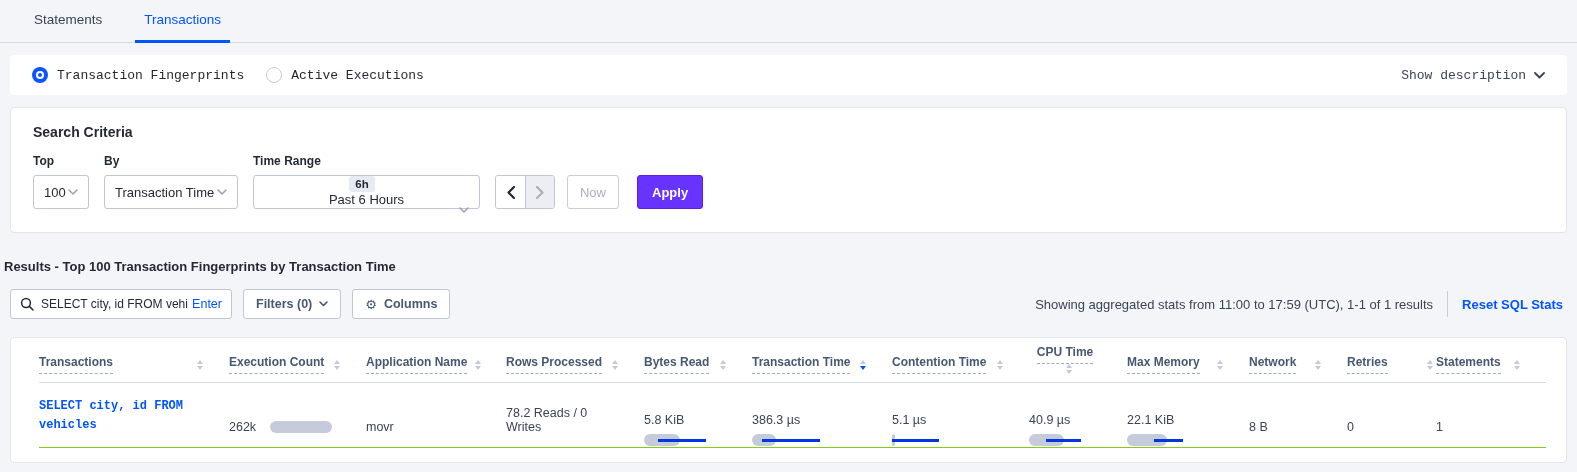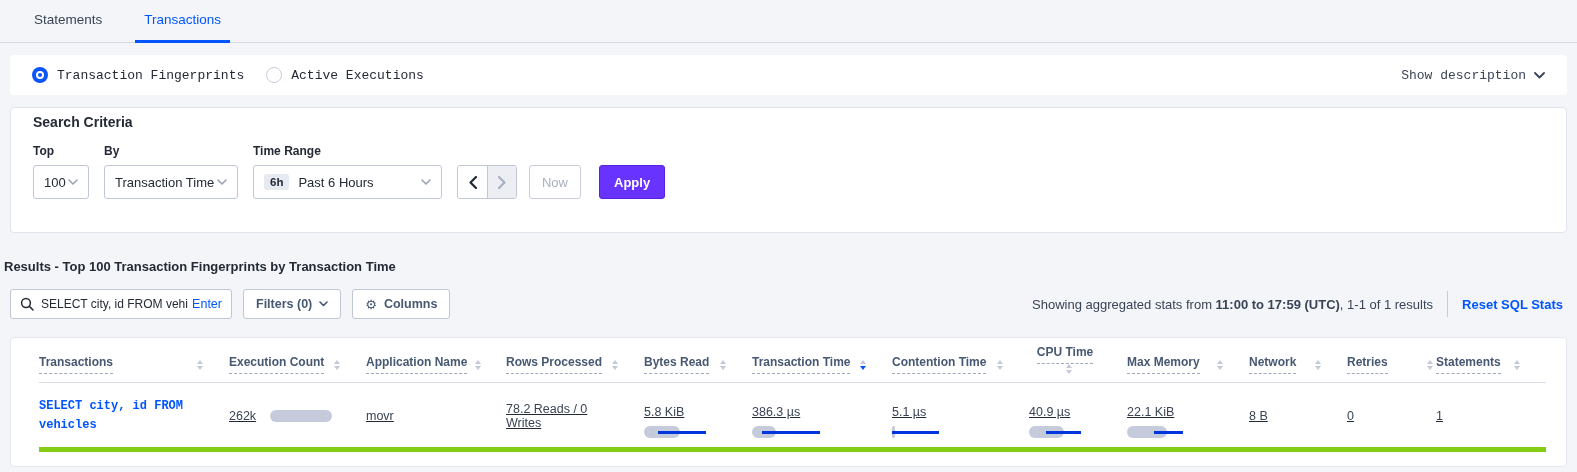"Search Criteria" .criteria { padding: 6px 22px 22px -> 16px 22px 22px }
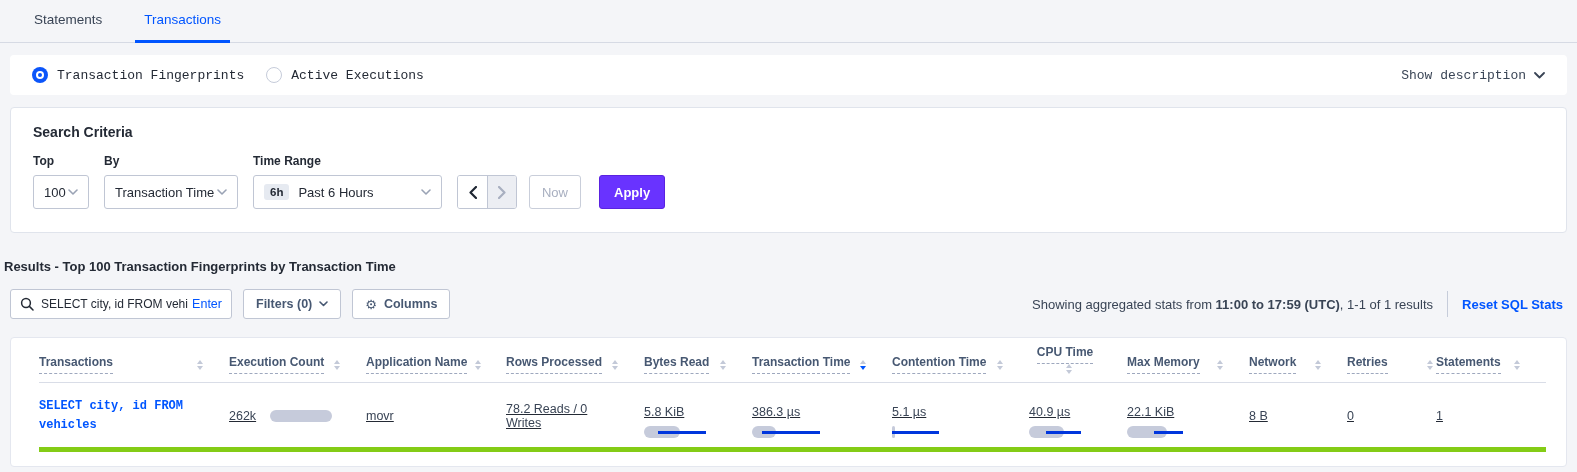"6h" .sel-time { flex-direction: none -> column; width: 189px -> 227px }
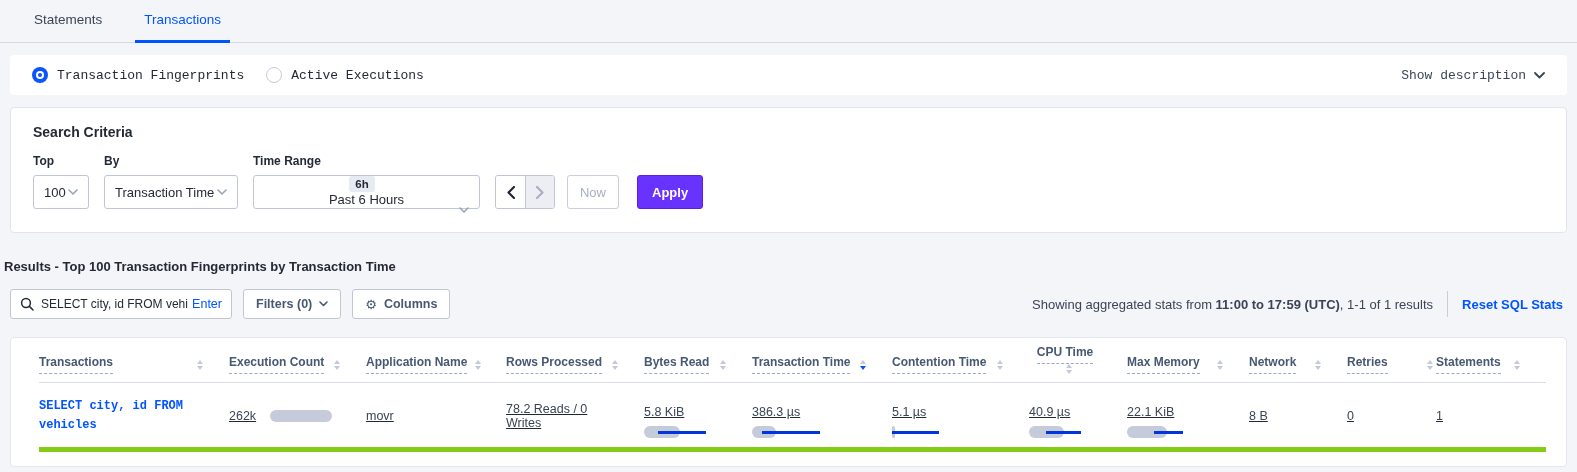"11:00 to 17:59 (UTC)" .stats b { font-weight: 700 -> 400 }
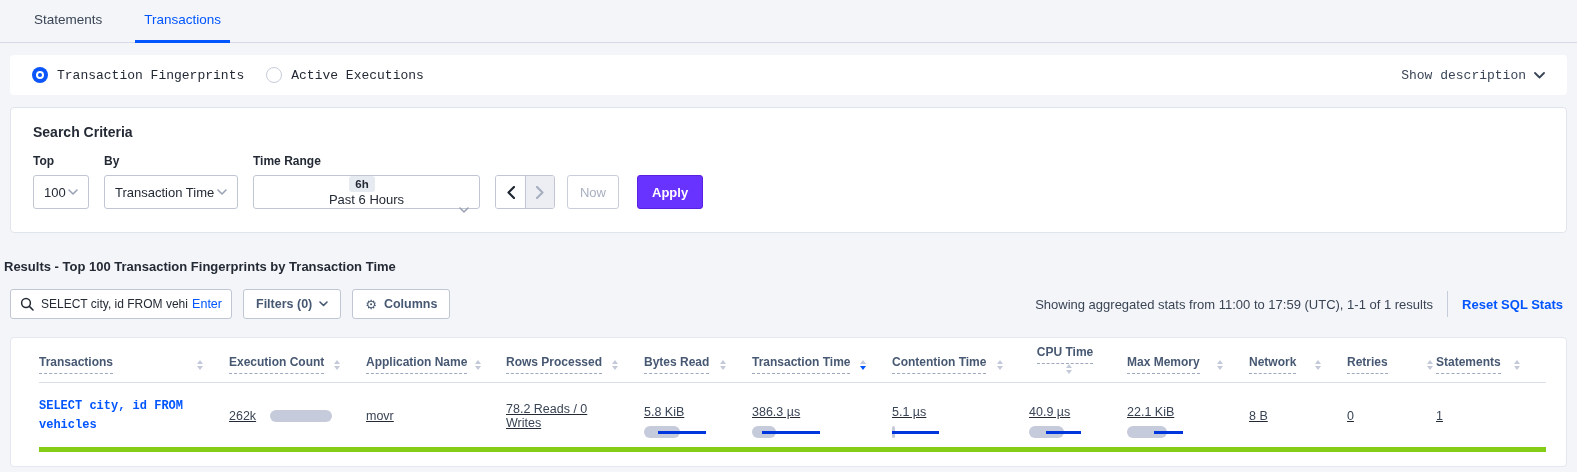"SELECT city, id FROM vehicles" .trow { align-items: center -> flex-end; border-bottom: 5px solid #84cc16 -> 1px solid #84cc16; text-decoration: underline -> none }
